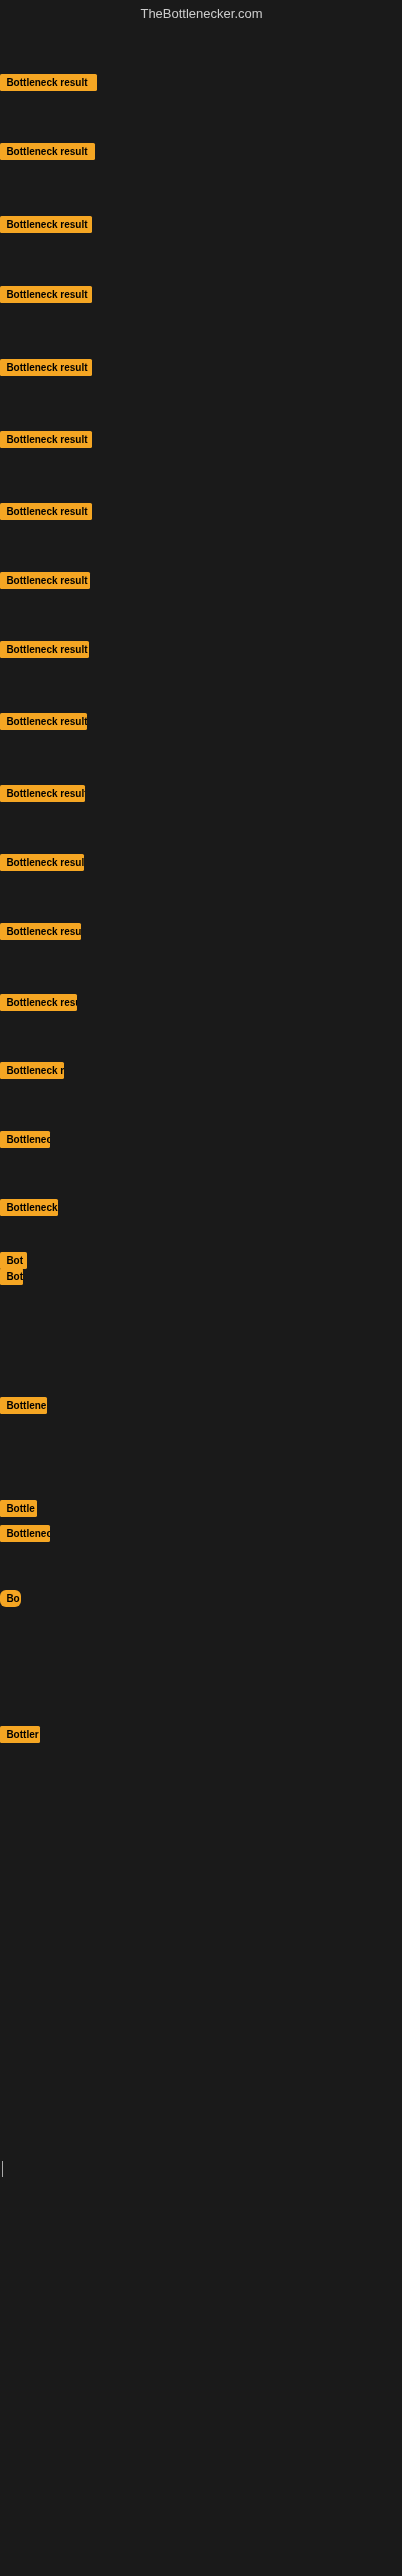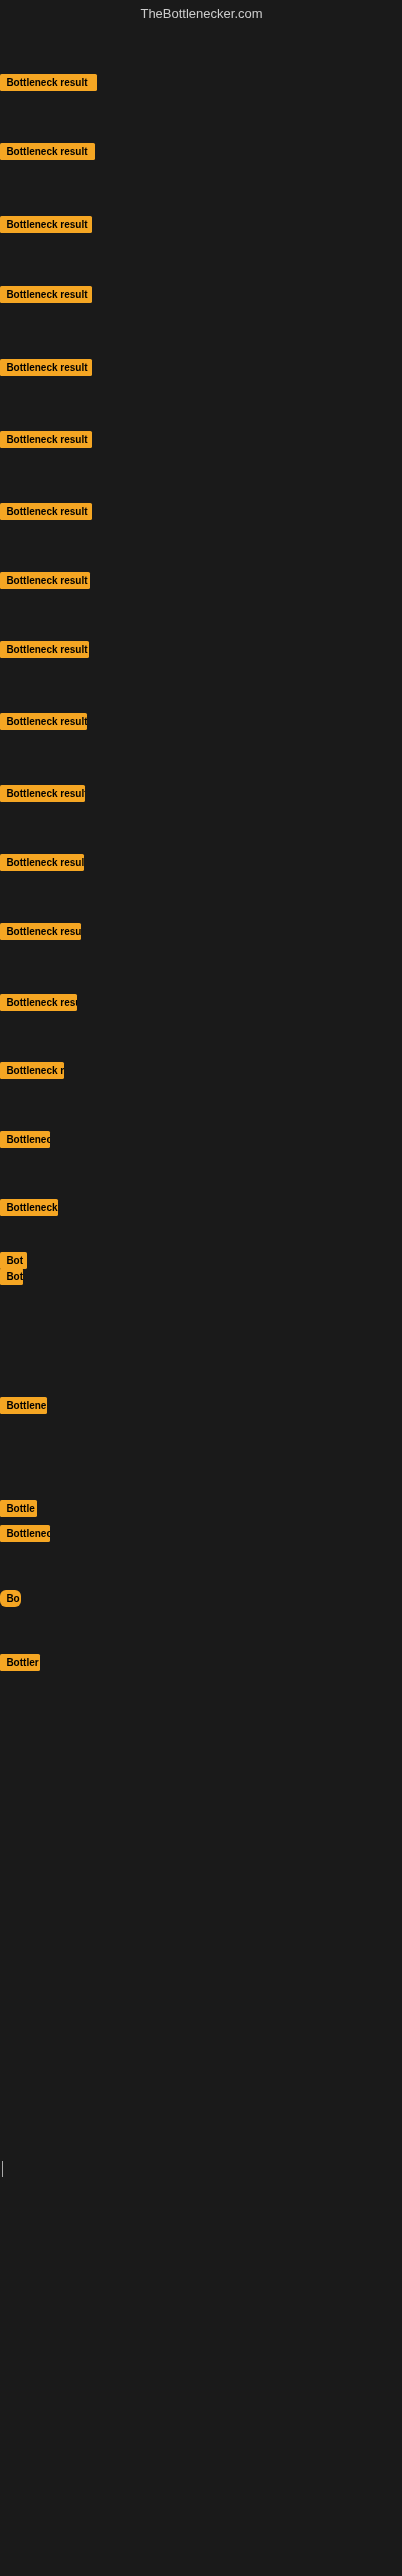"Bottler" div.bottleneck-item { top: 1626px -> 1698px }
